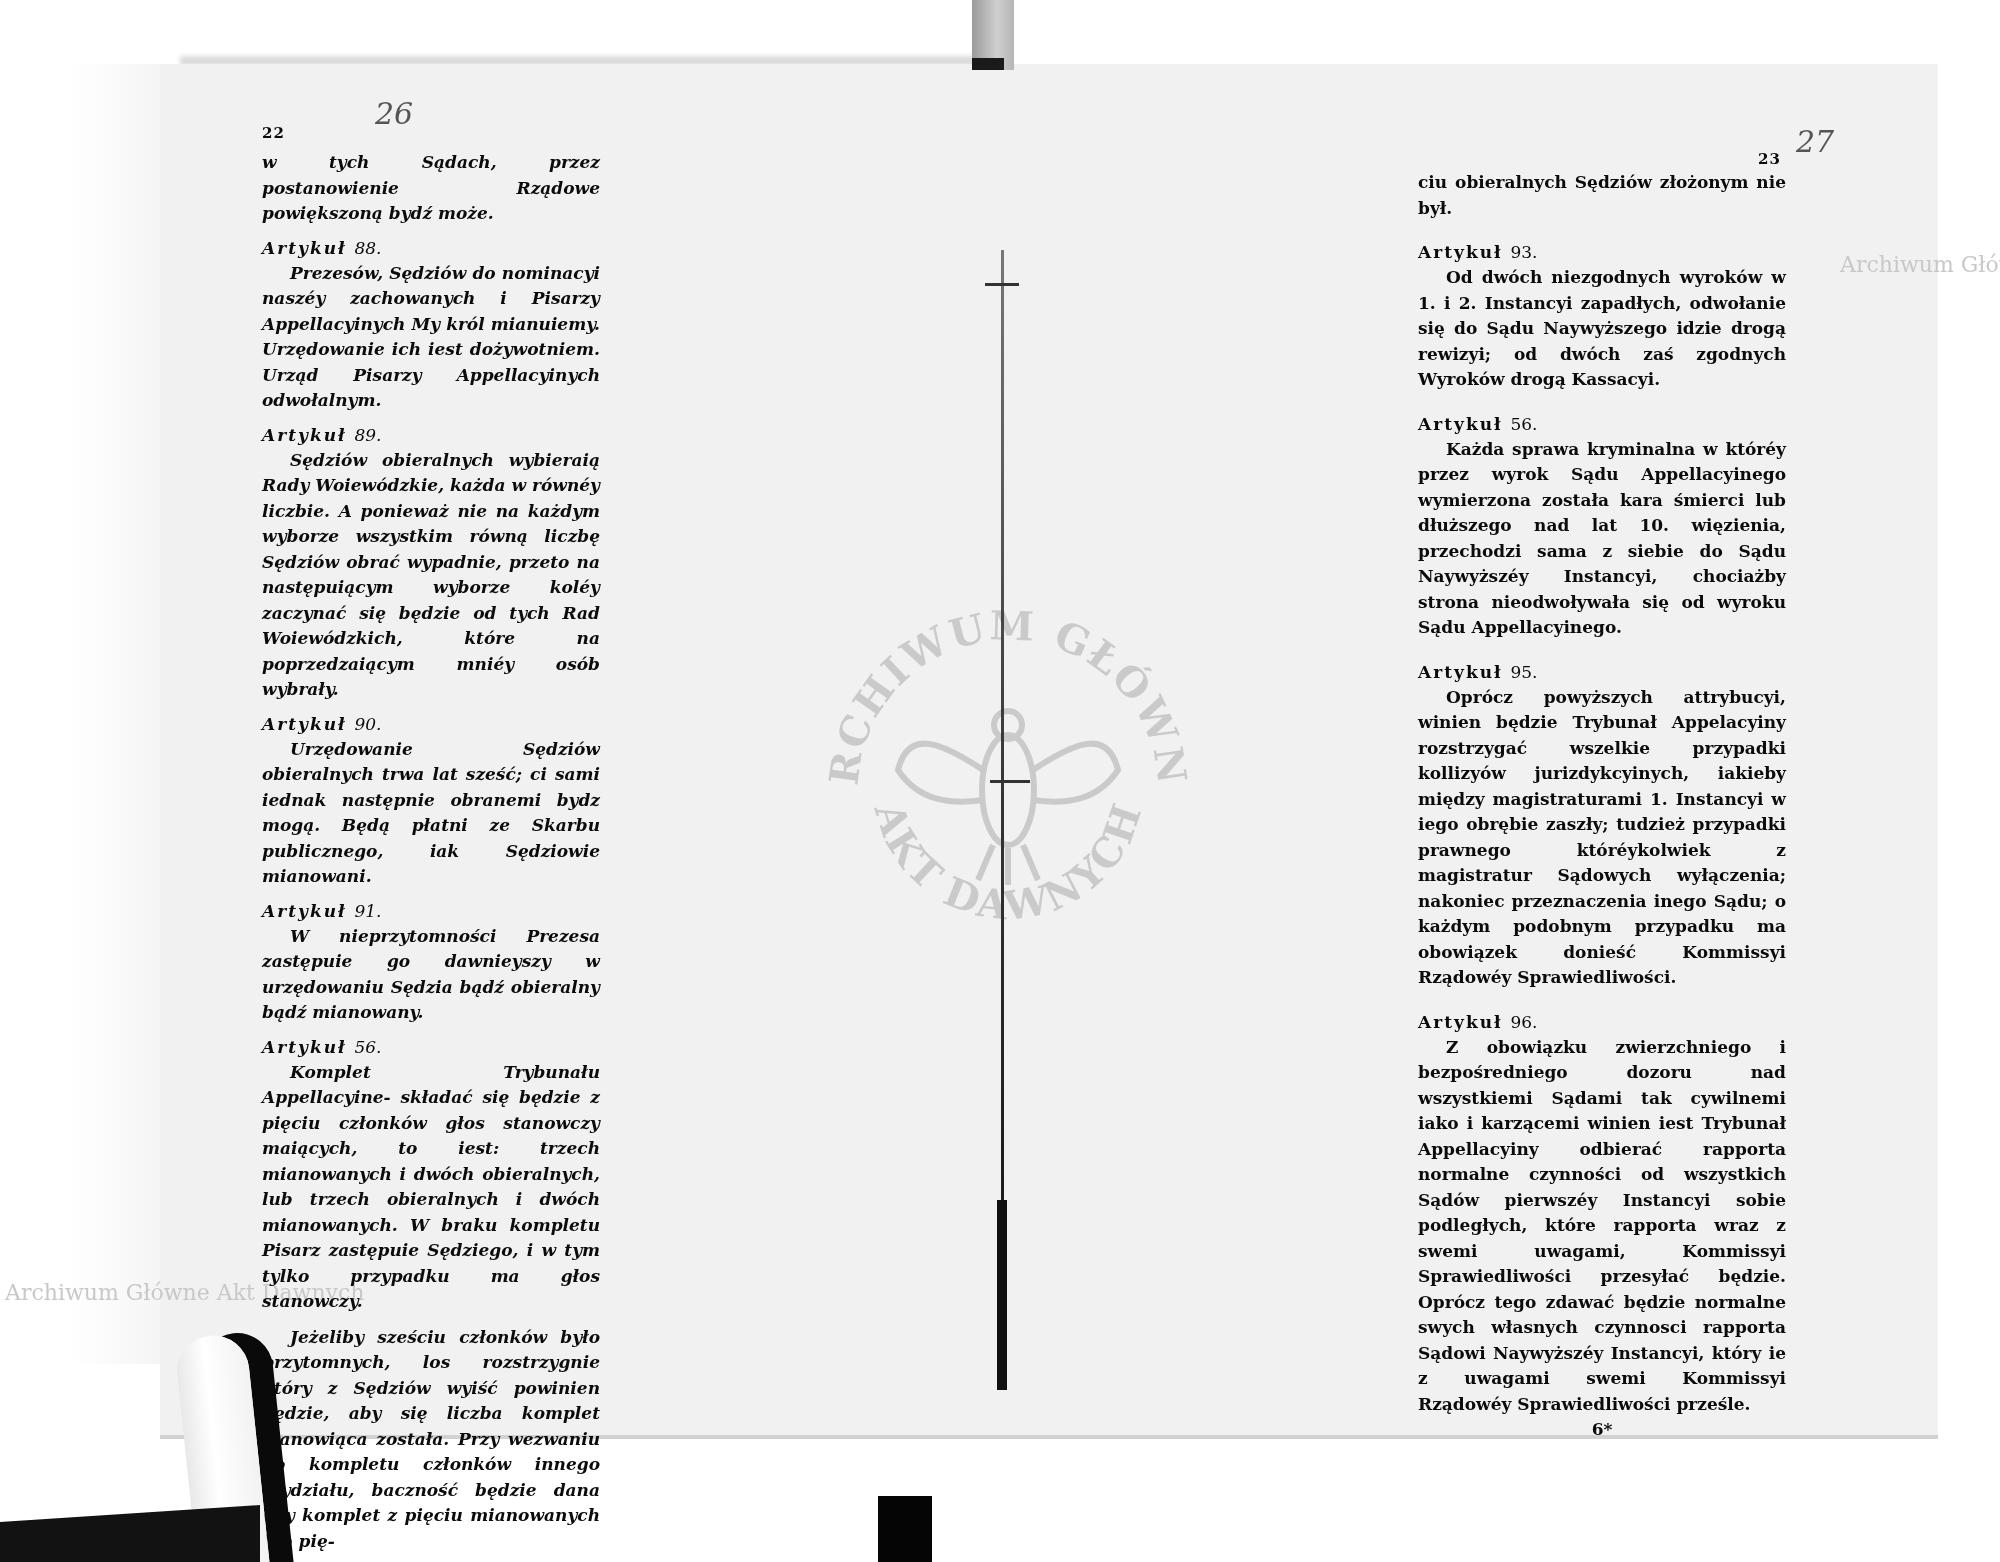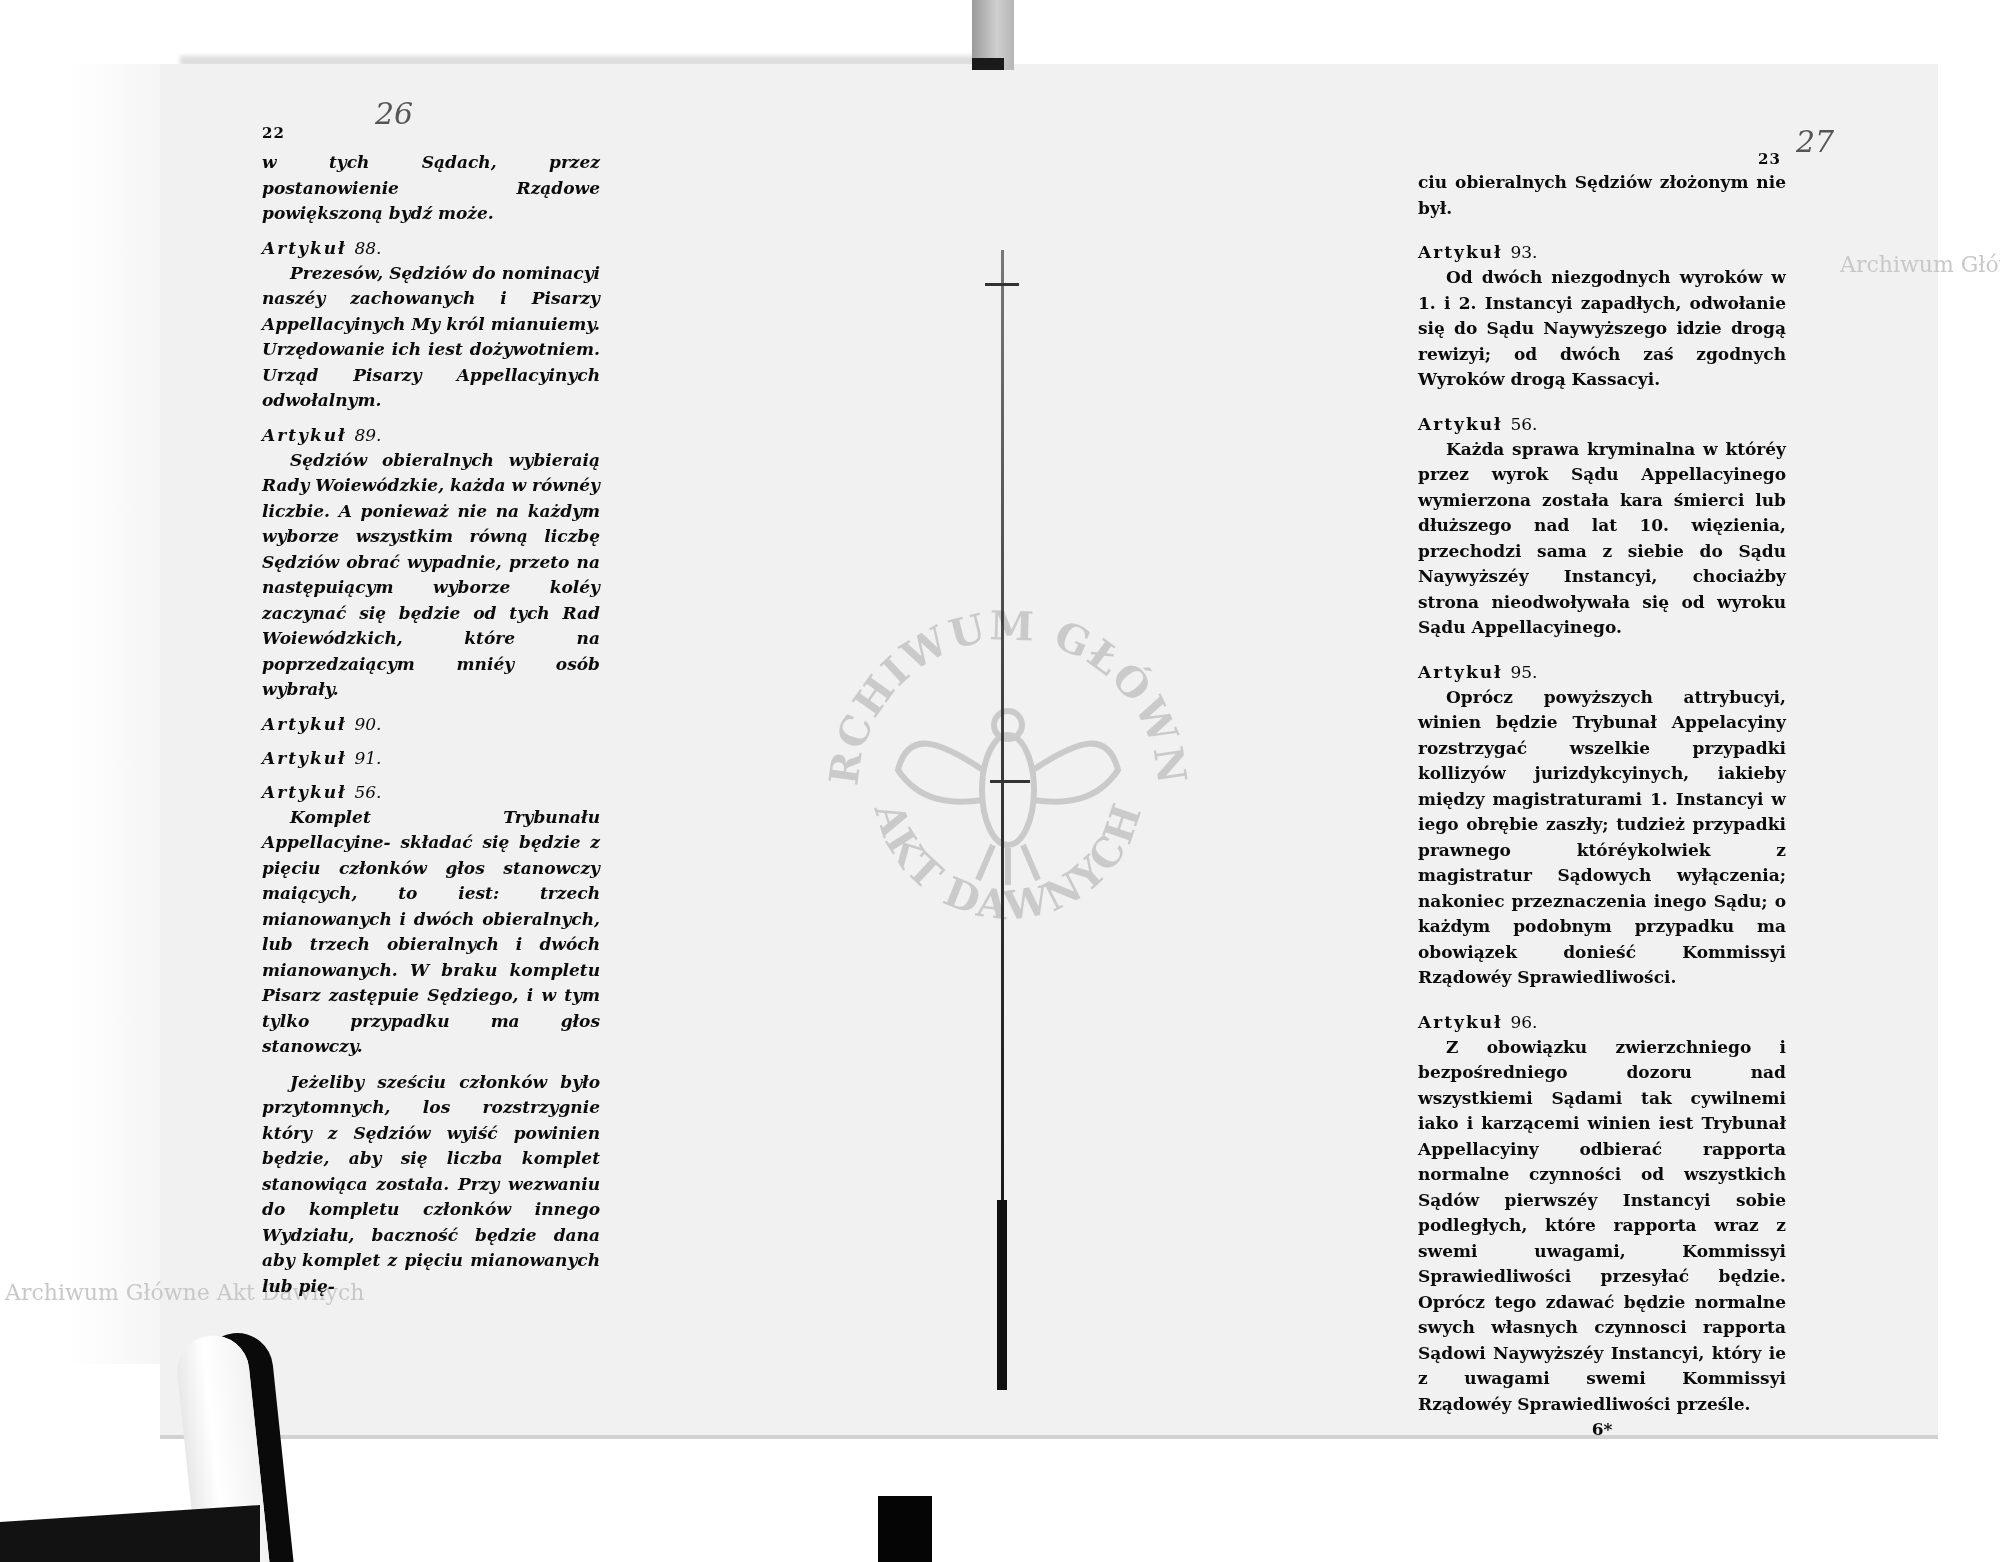"Urzędowanie Sędziów obieralnych trwa lat" p.para { html: none -> <p>Urzędowanie Sędziów obieralnych trwa lat sześć; ci sami iednak następnie obranemi bydz mogą. Będą płatni ze Skarbu publicznego, iak Sędziowie mianowani.</p> }
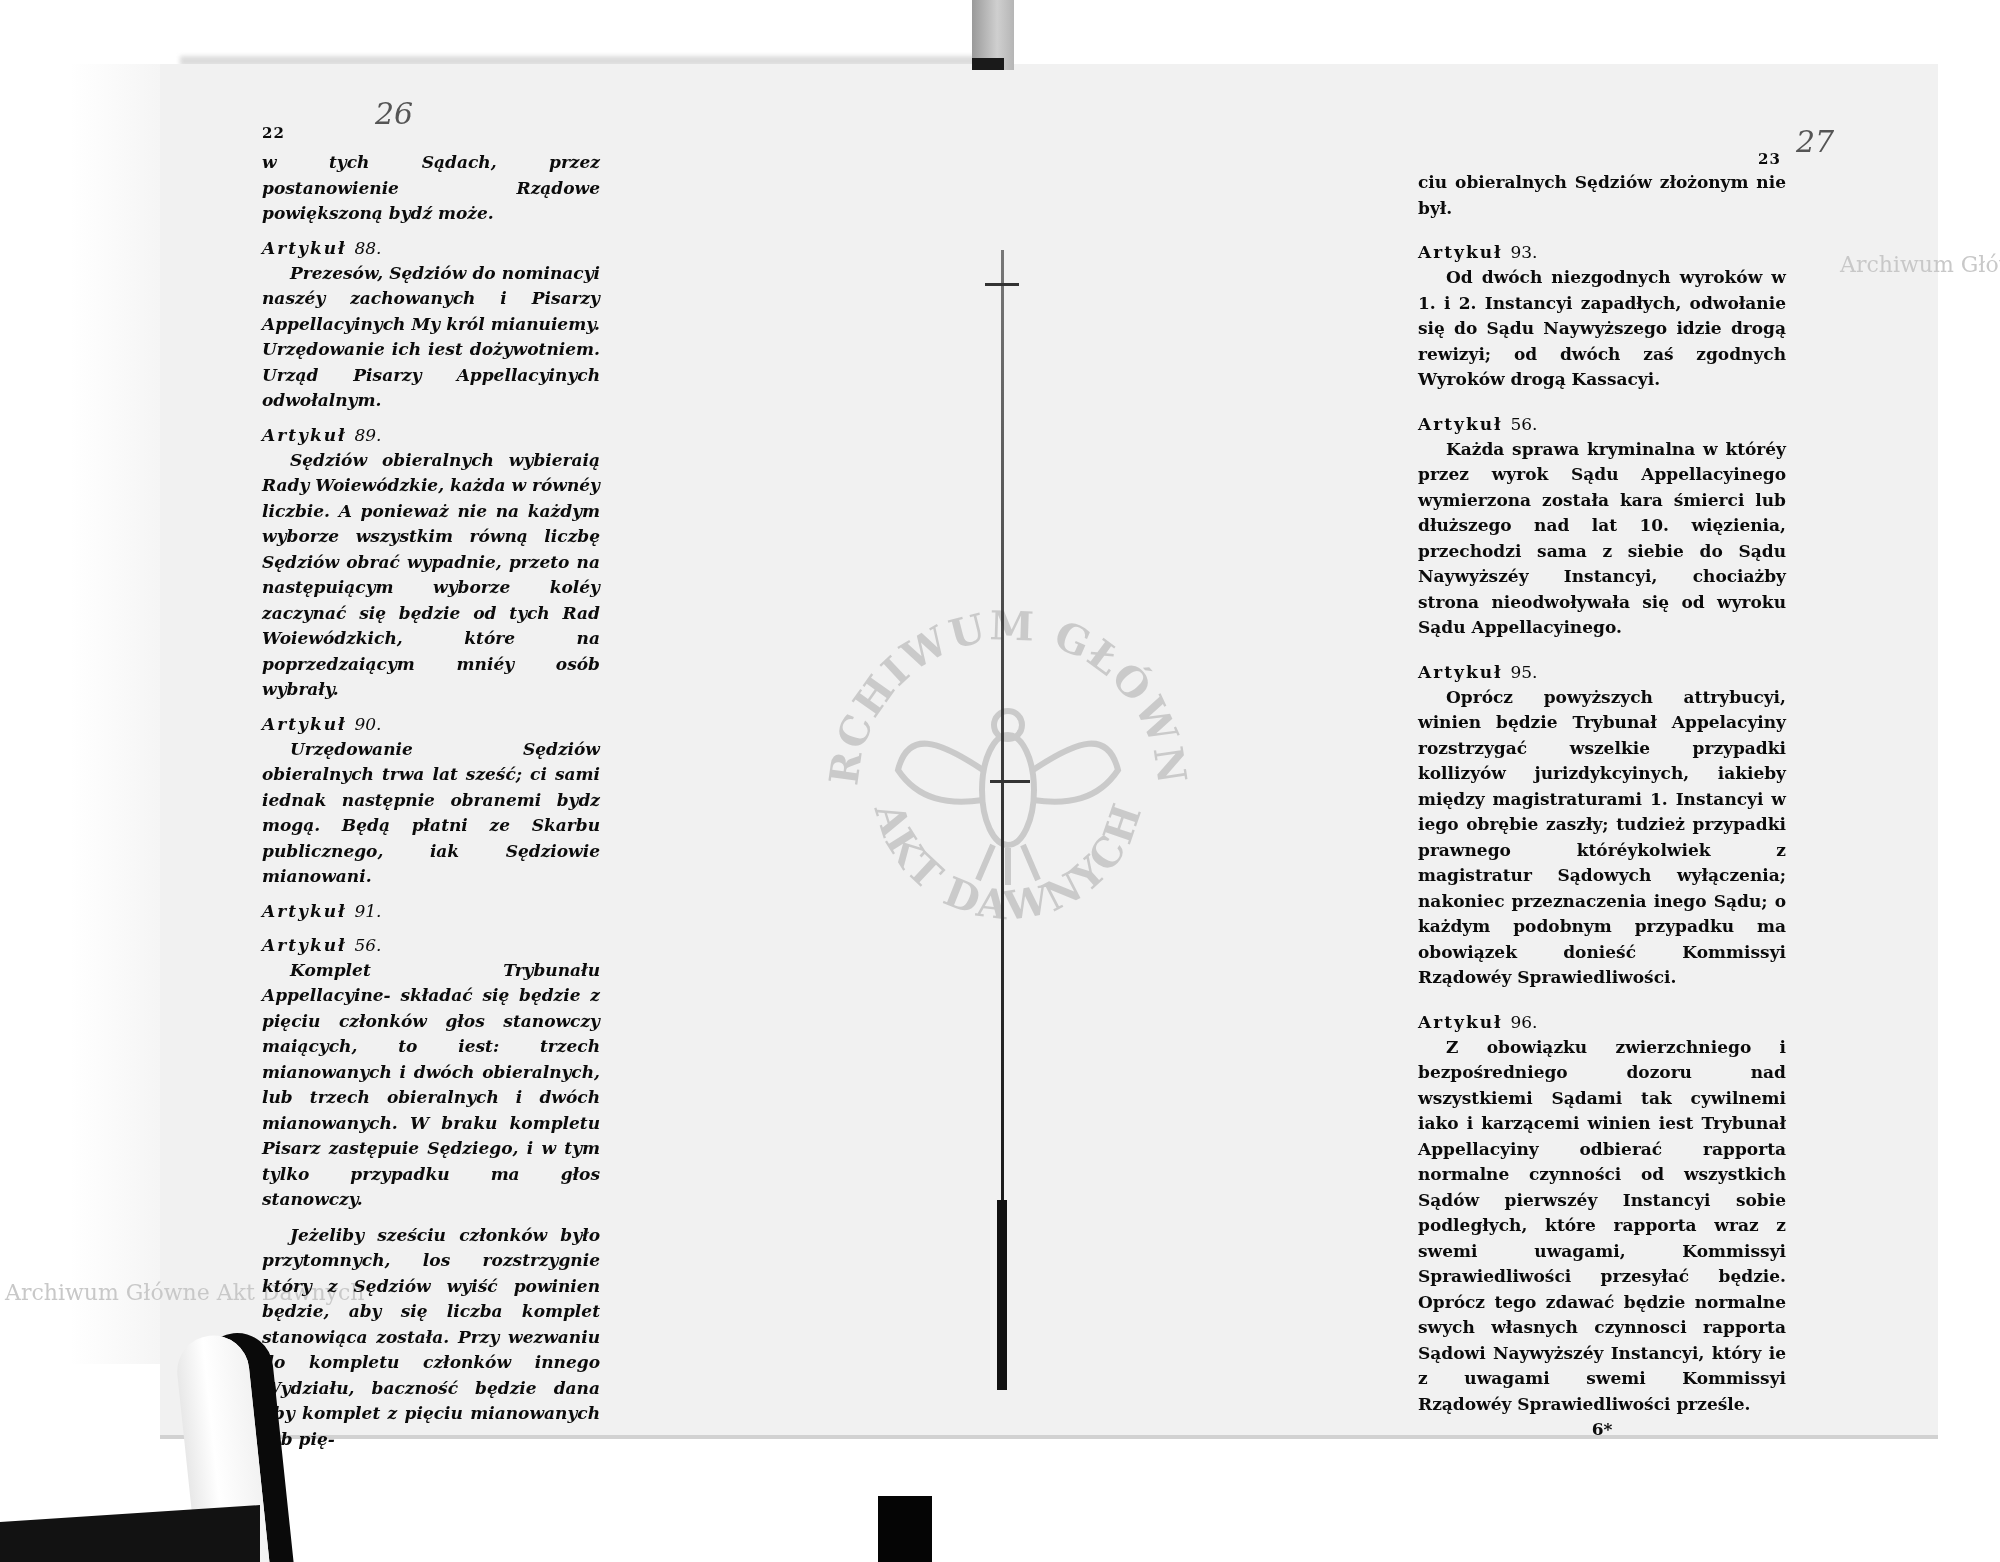"W nieprzytomności Prezesa zastępuie go" p.para { html: none -> <p>W nieprzytomności Prezesa zastępuie go dawnieyszy w urzędowaniu Sędzia bądź obieralny bądź mianowany.</p> }
